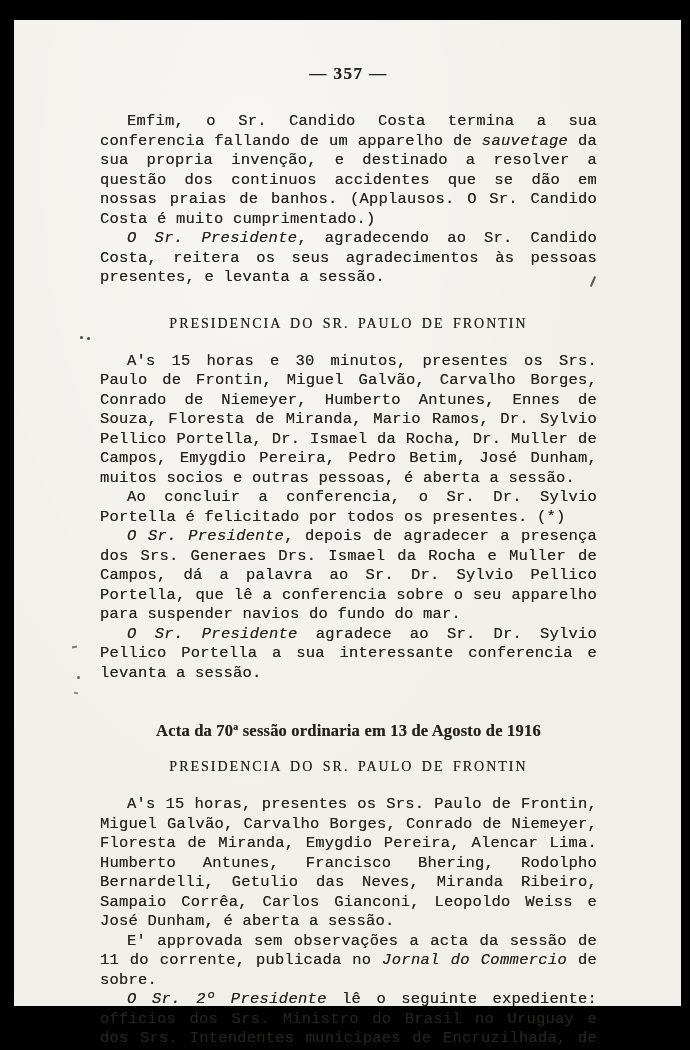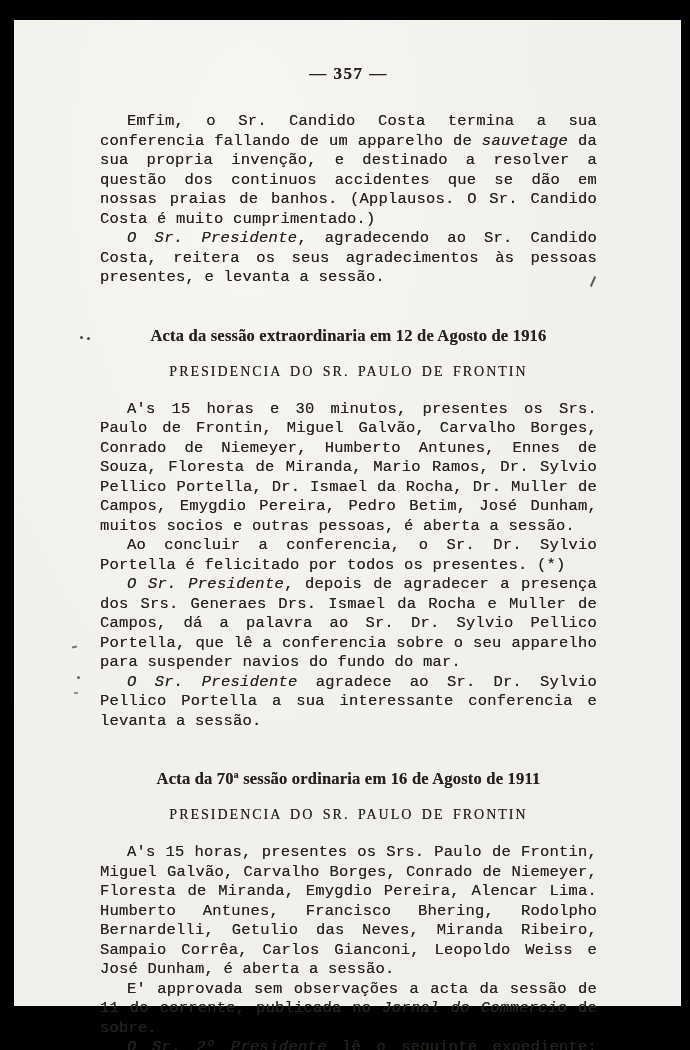"Acta da sessão extraordinaria em" h2.acta { html: <h2>Acta da sessão extraordinaria em 12 de Agosto de 1916</h2> -> none }
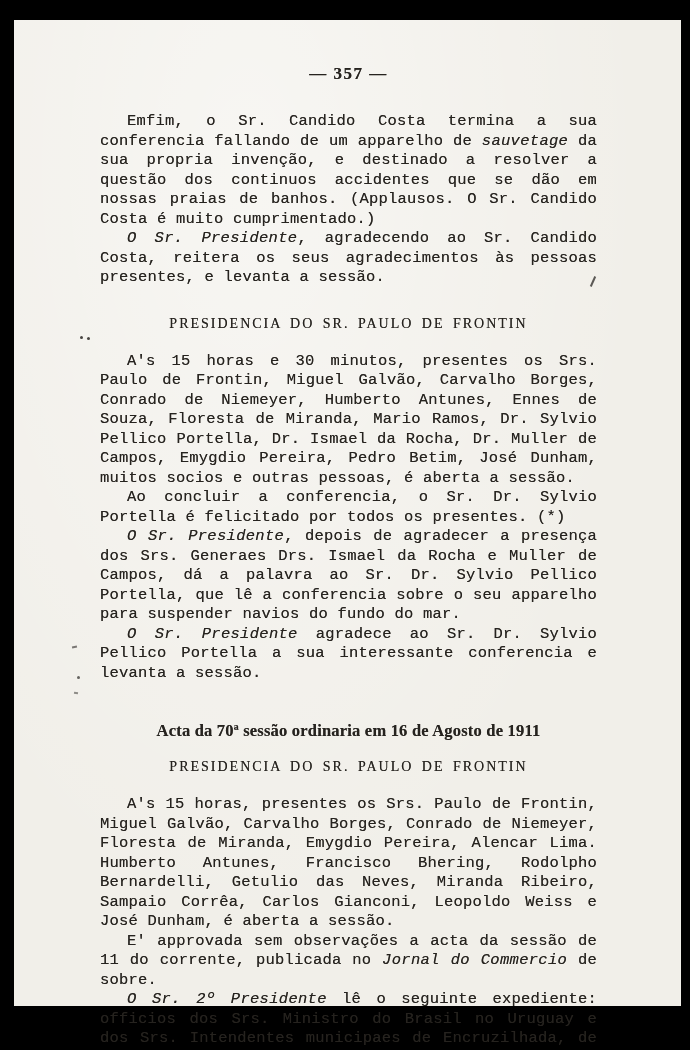"Acta da 70ª sessão ordinaria" h2.acta { text: 16 de Agosto de 1911 -> 13 de Agosto de 1916 }
